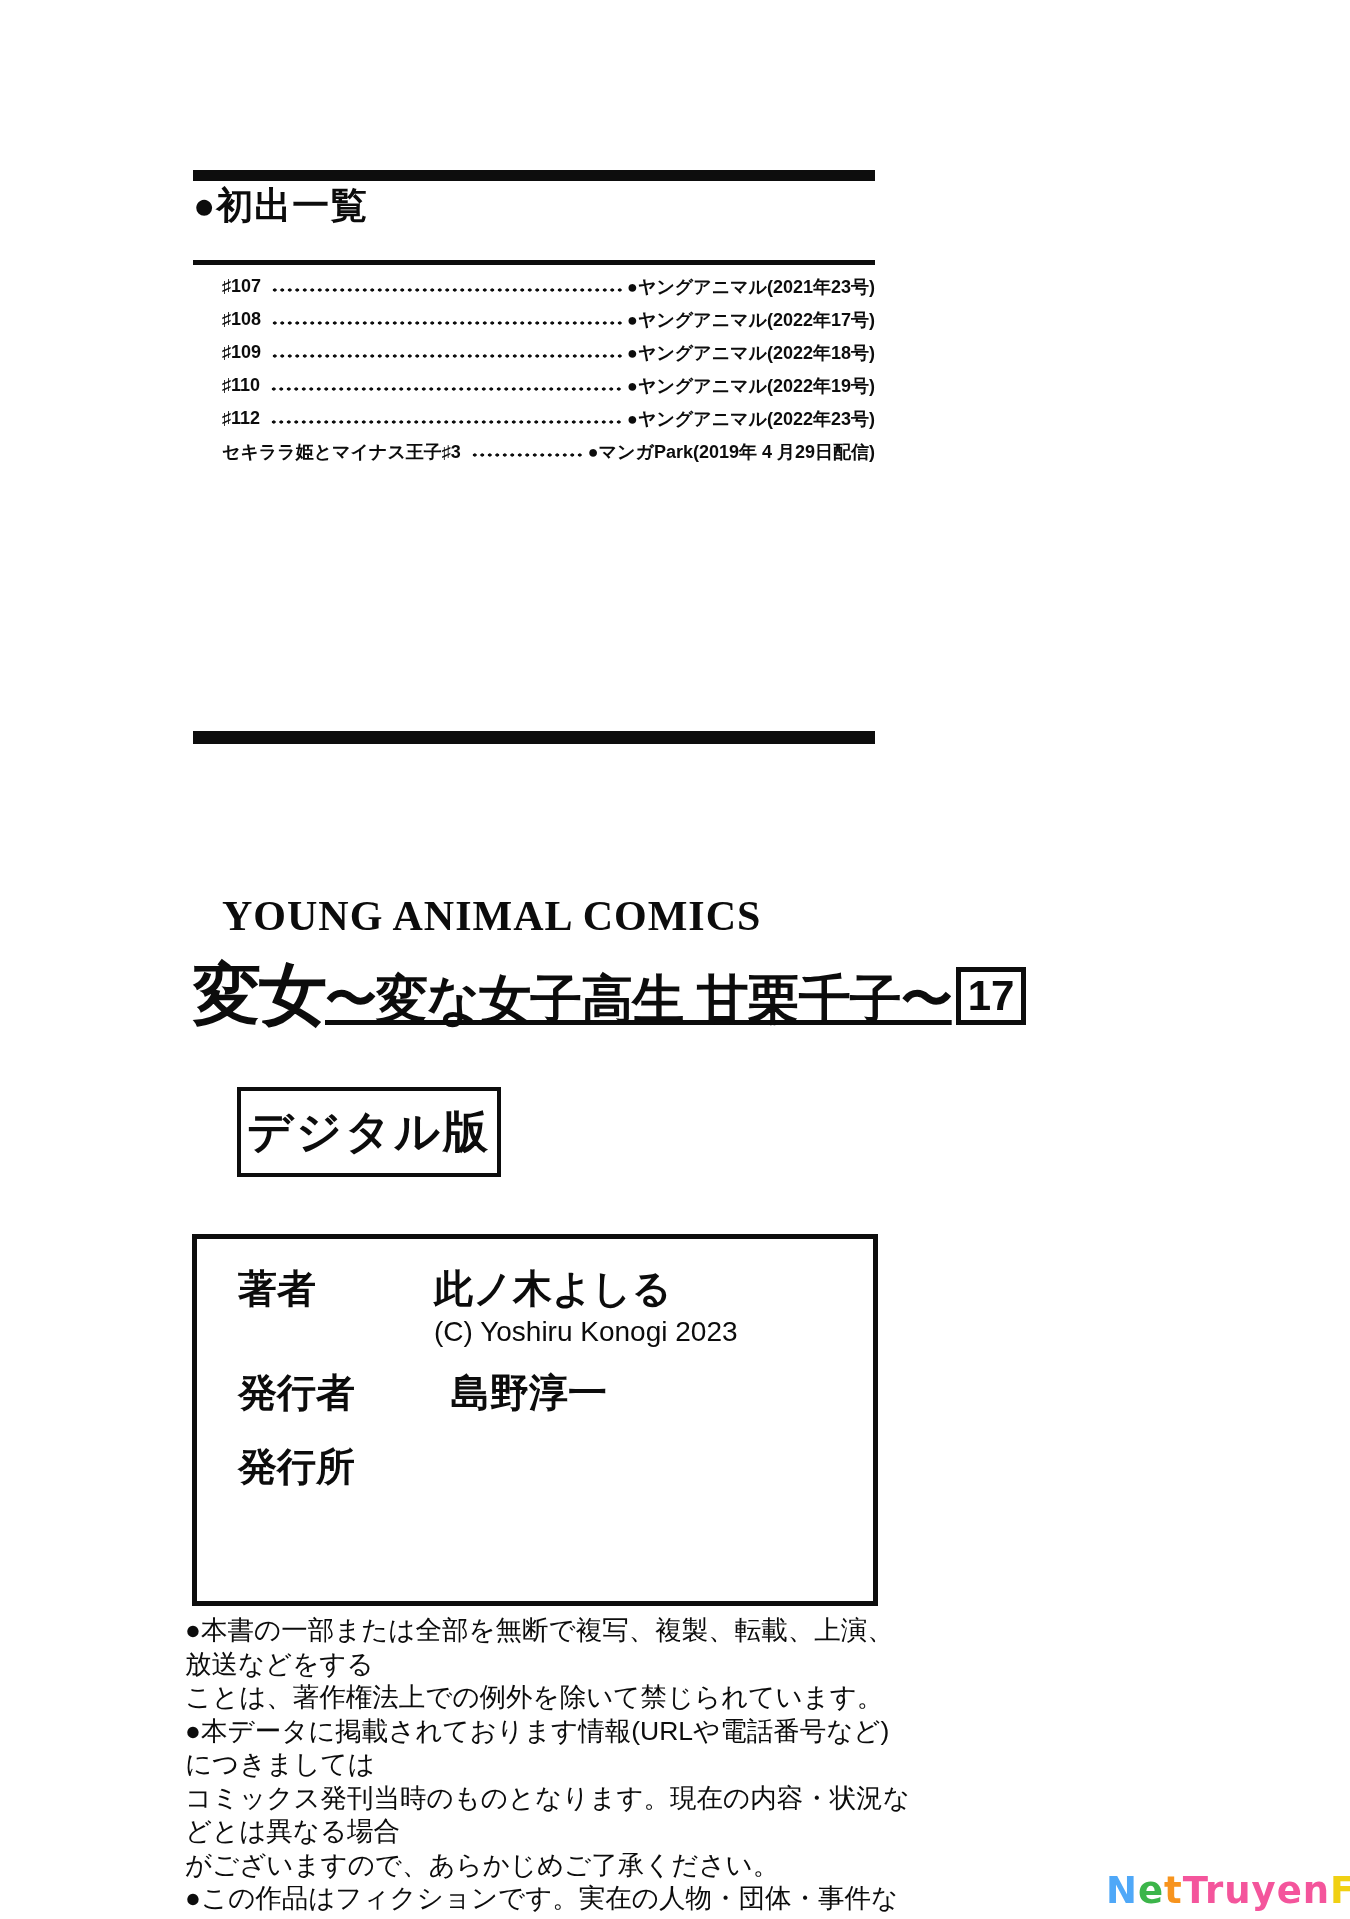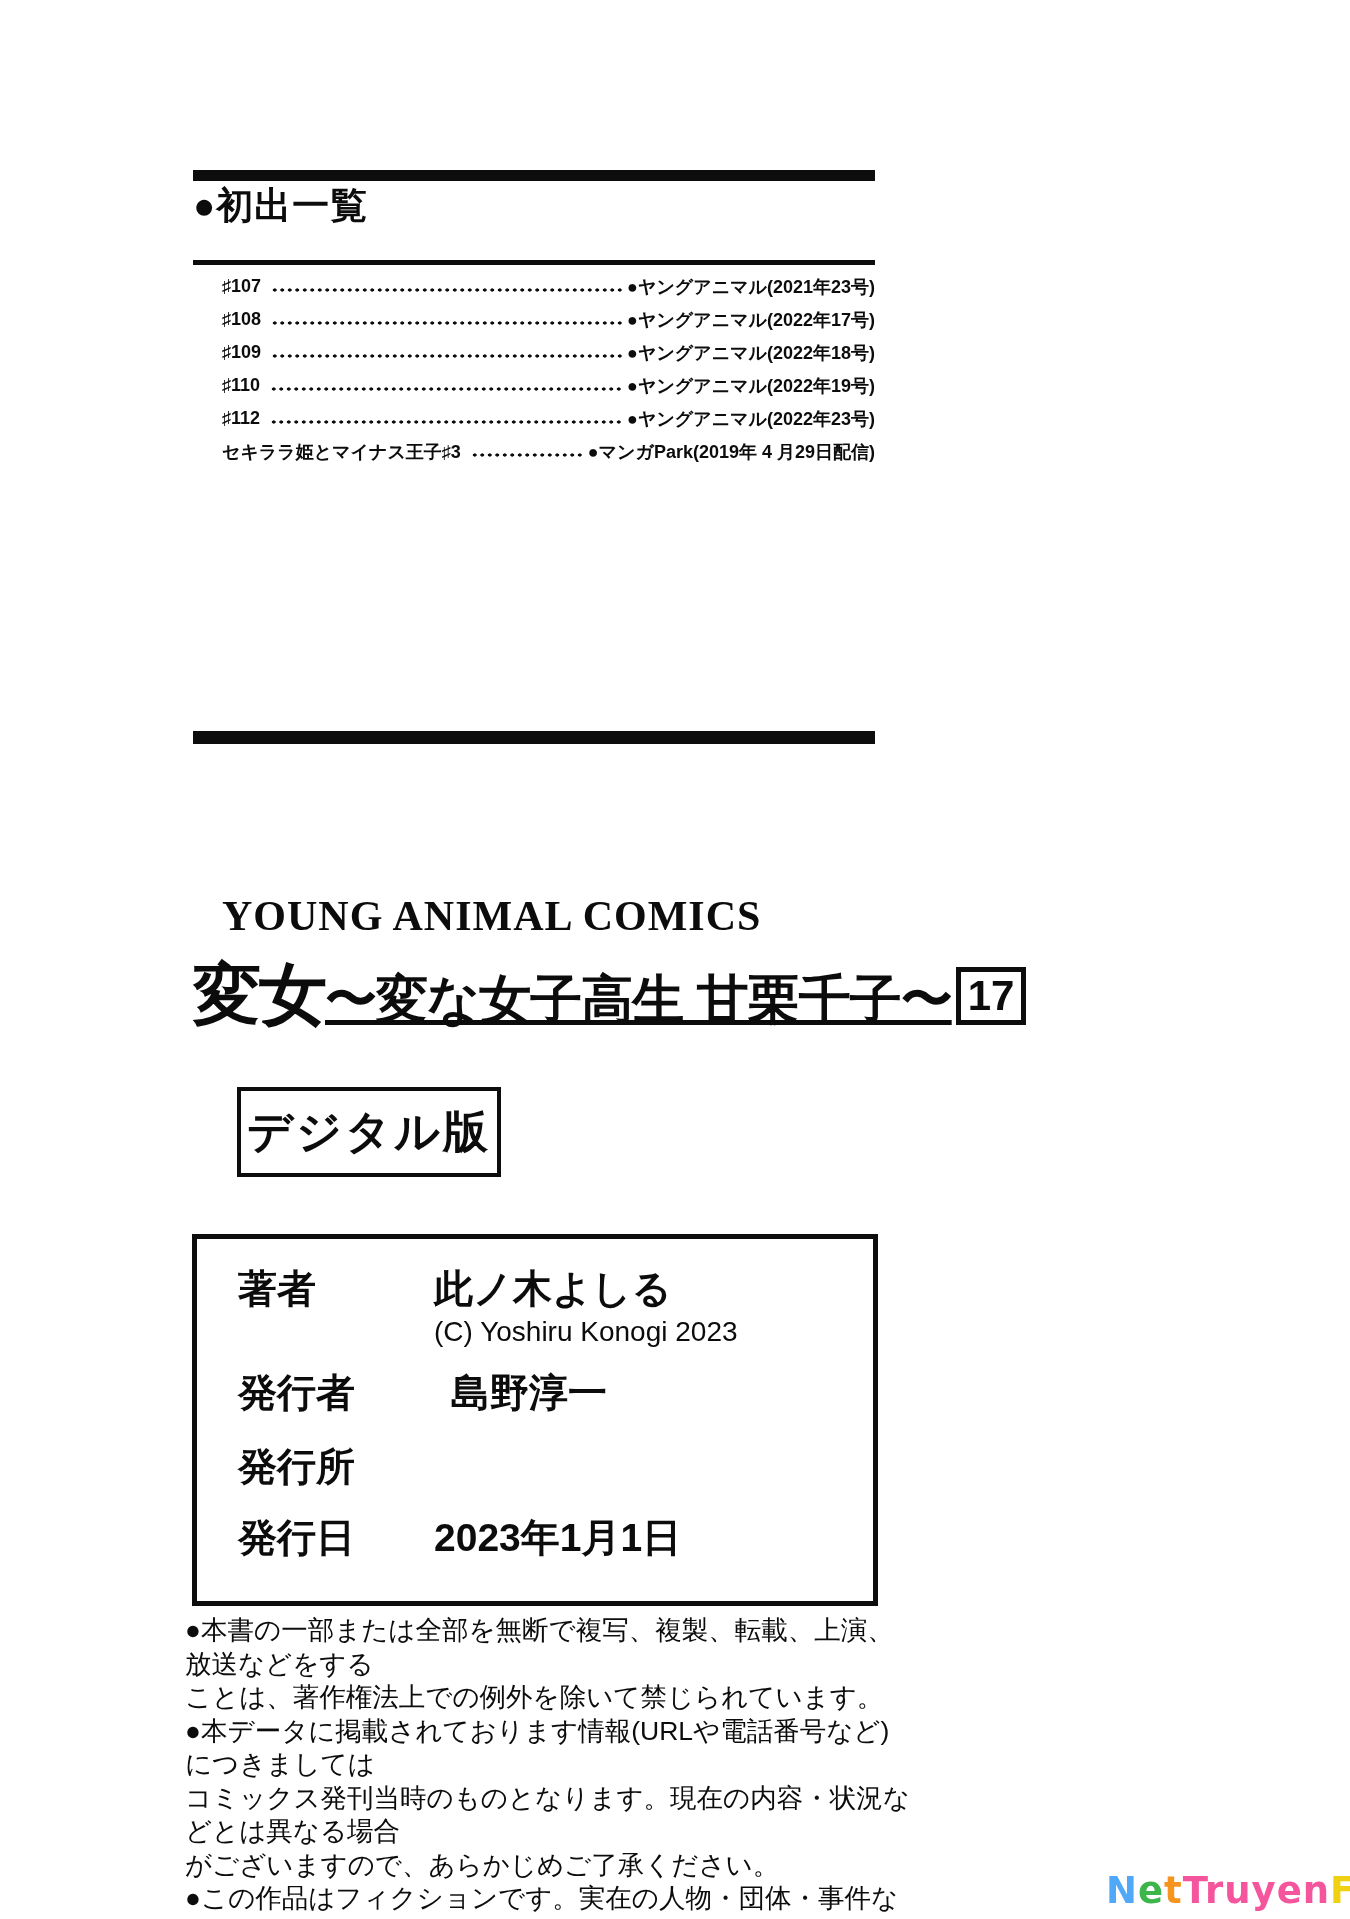"発行日" div.col-row { html: <div> <span>発行日</span> <span>2023年1月1日</span> </div> -> none }
